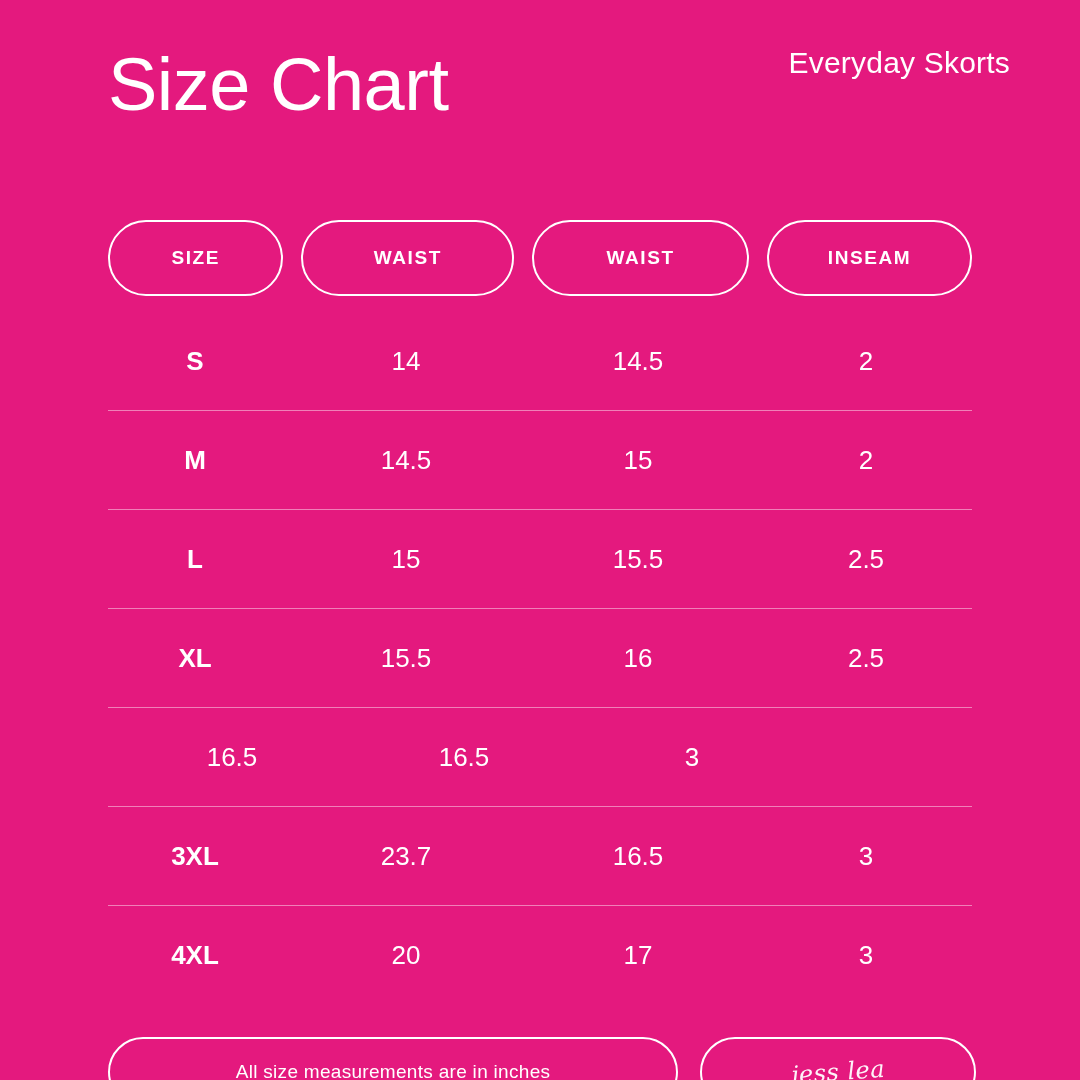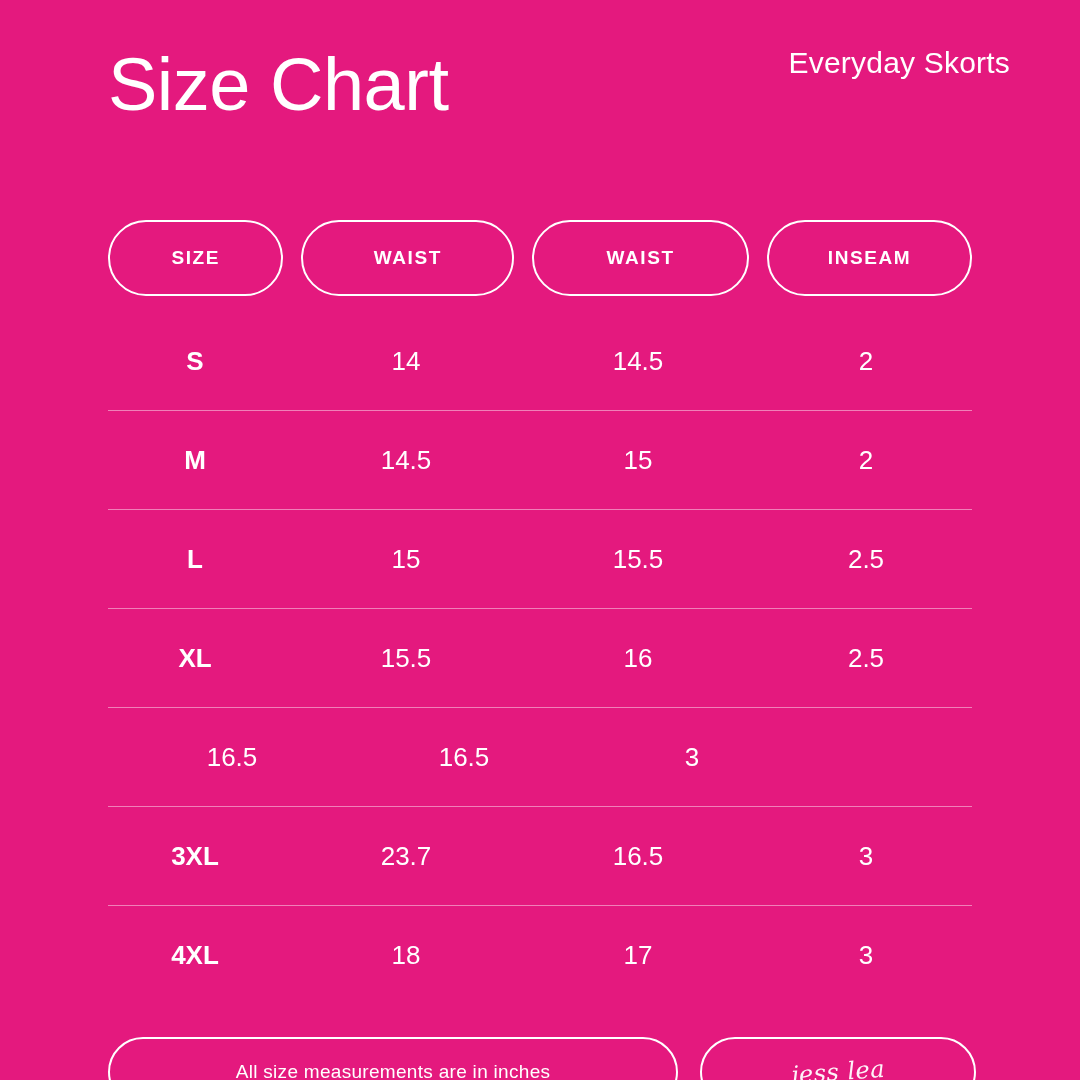"18" div.cell { text: 18 -> 20 }
